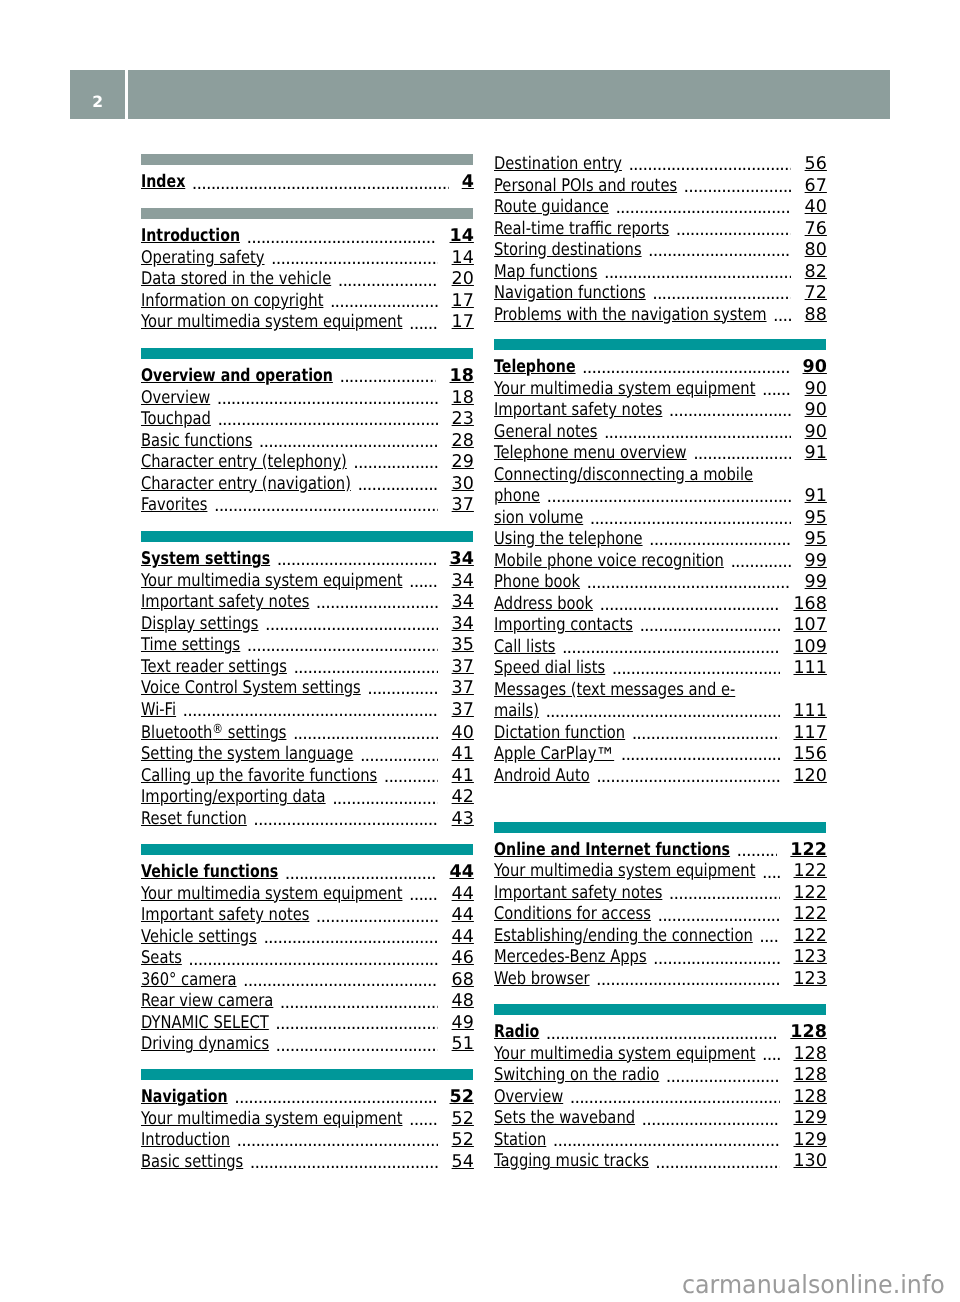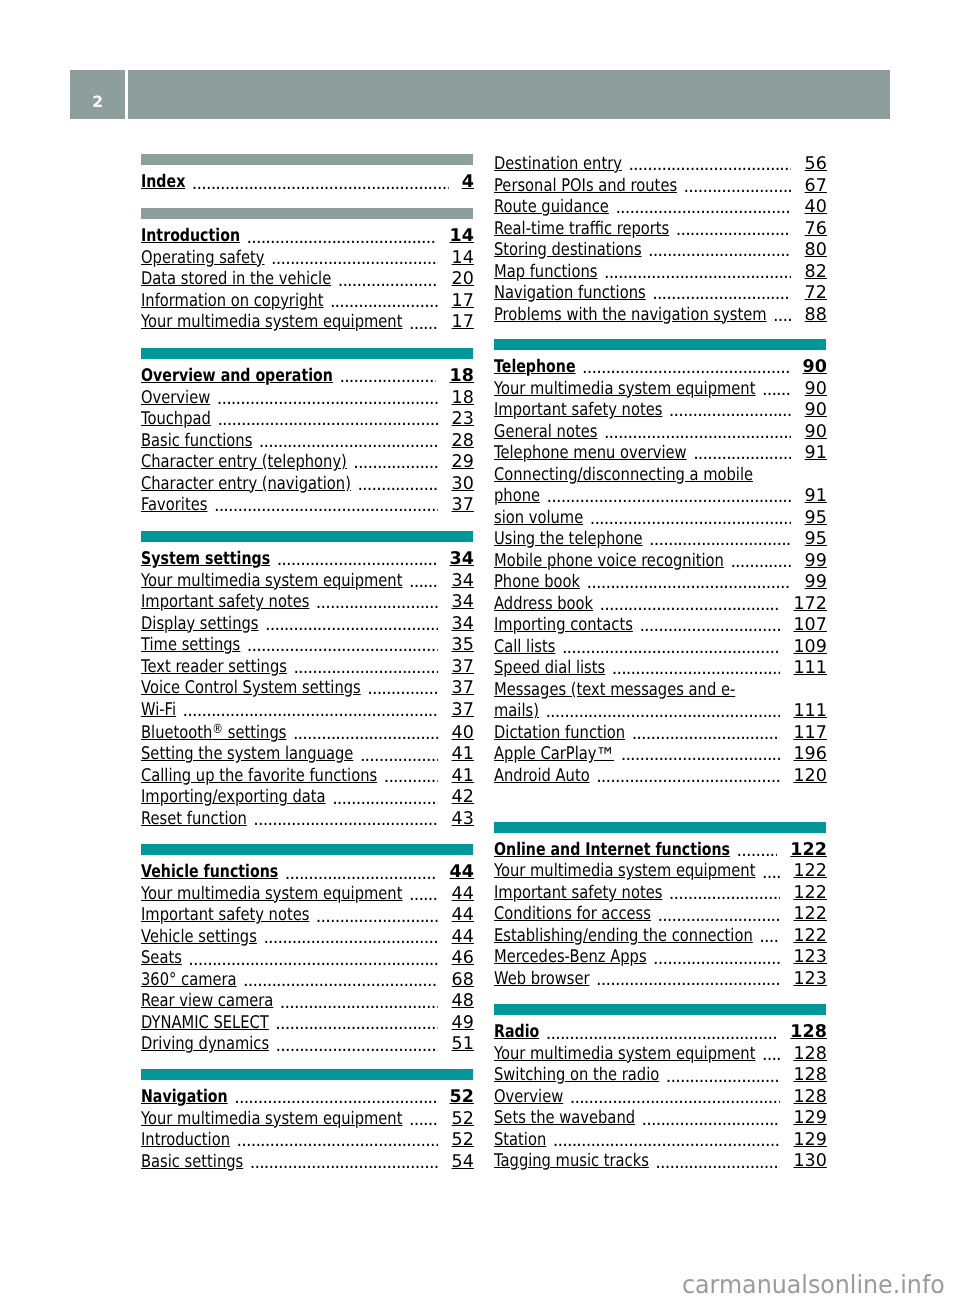"172" span.pg { text: 172 -> 168 }
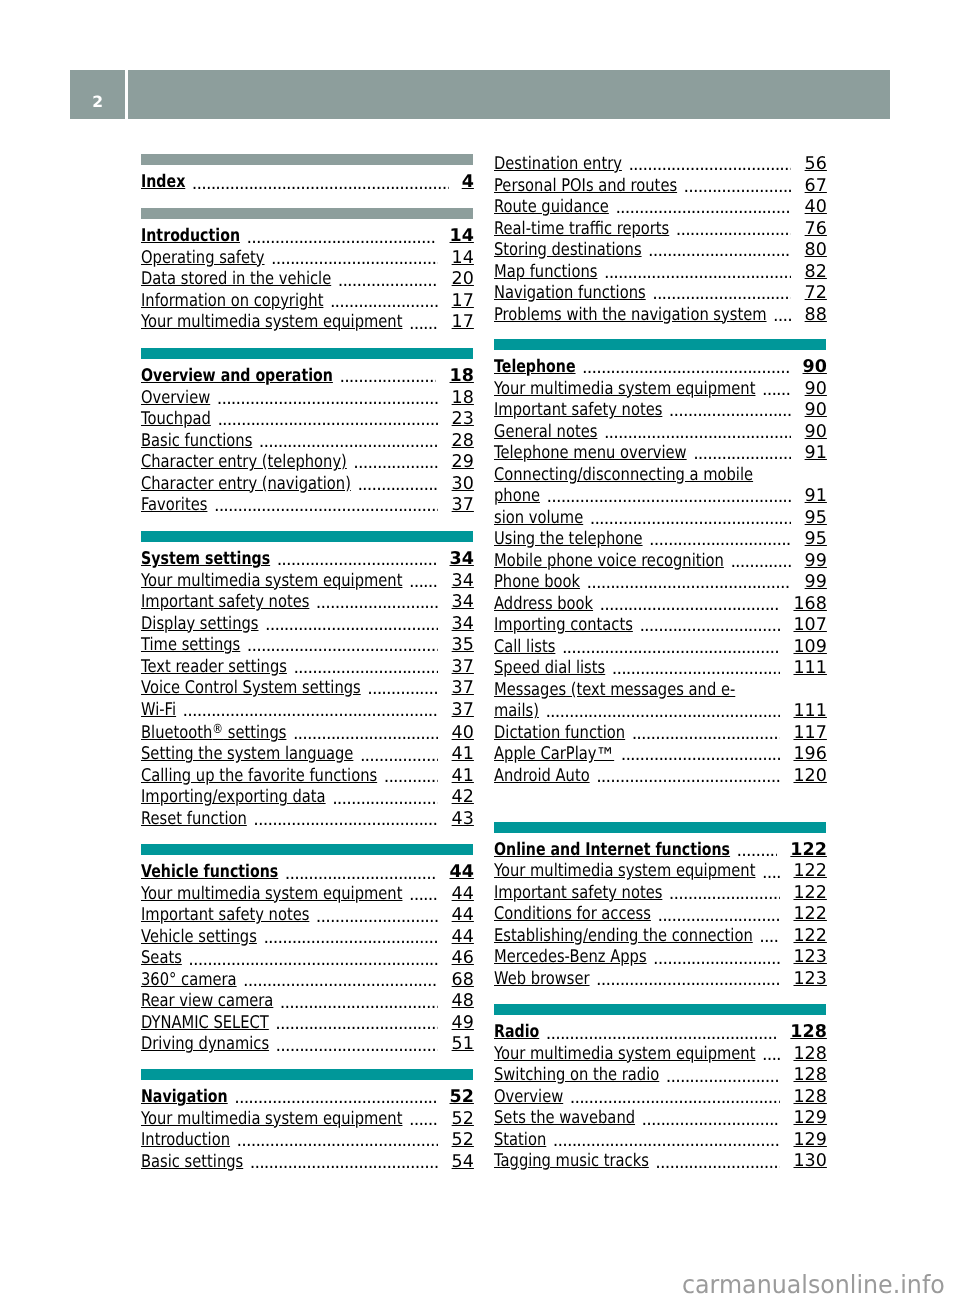"196" span.pg { text: 196 -> 156 }
